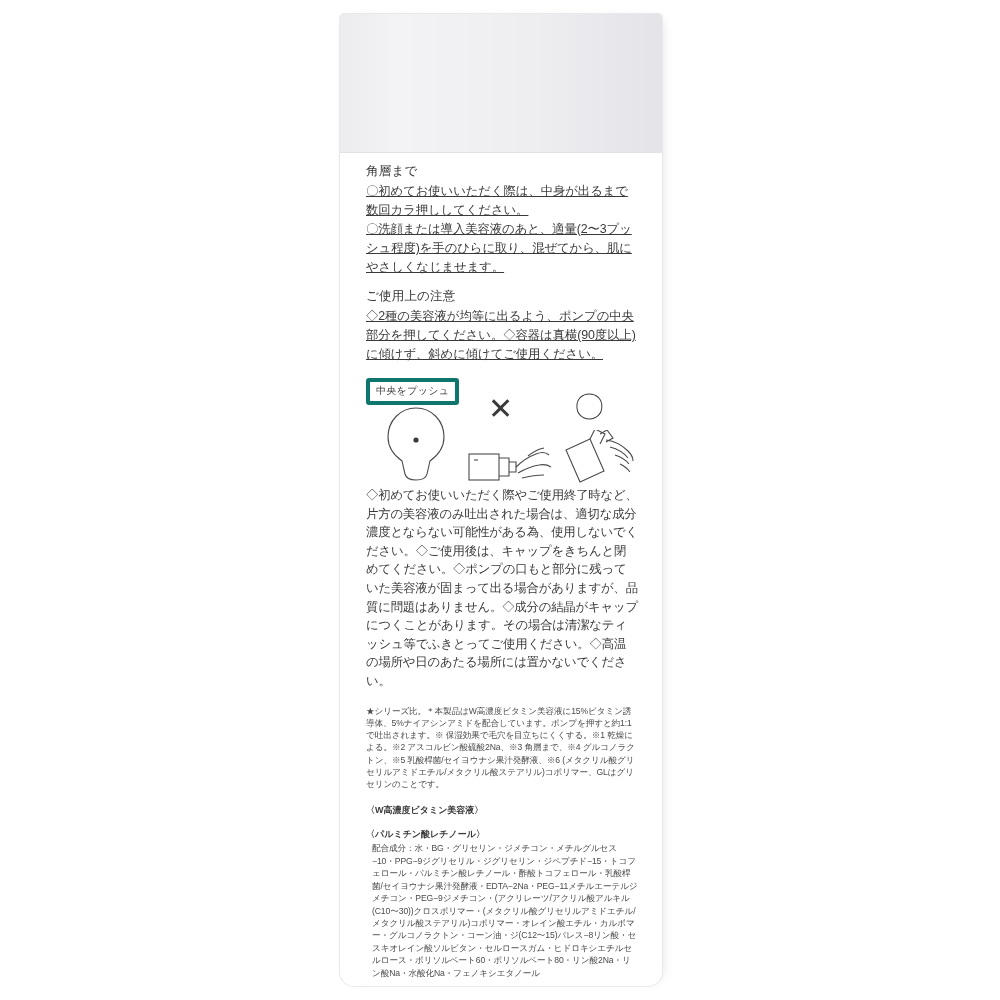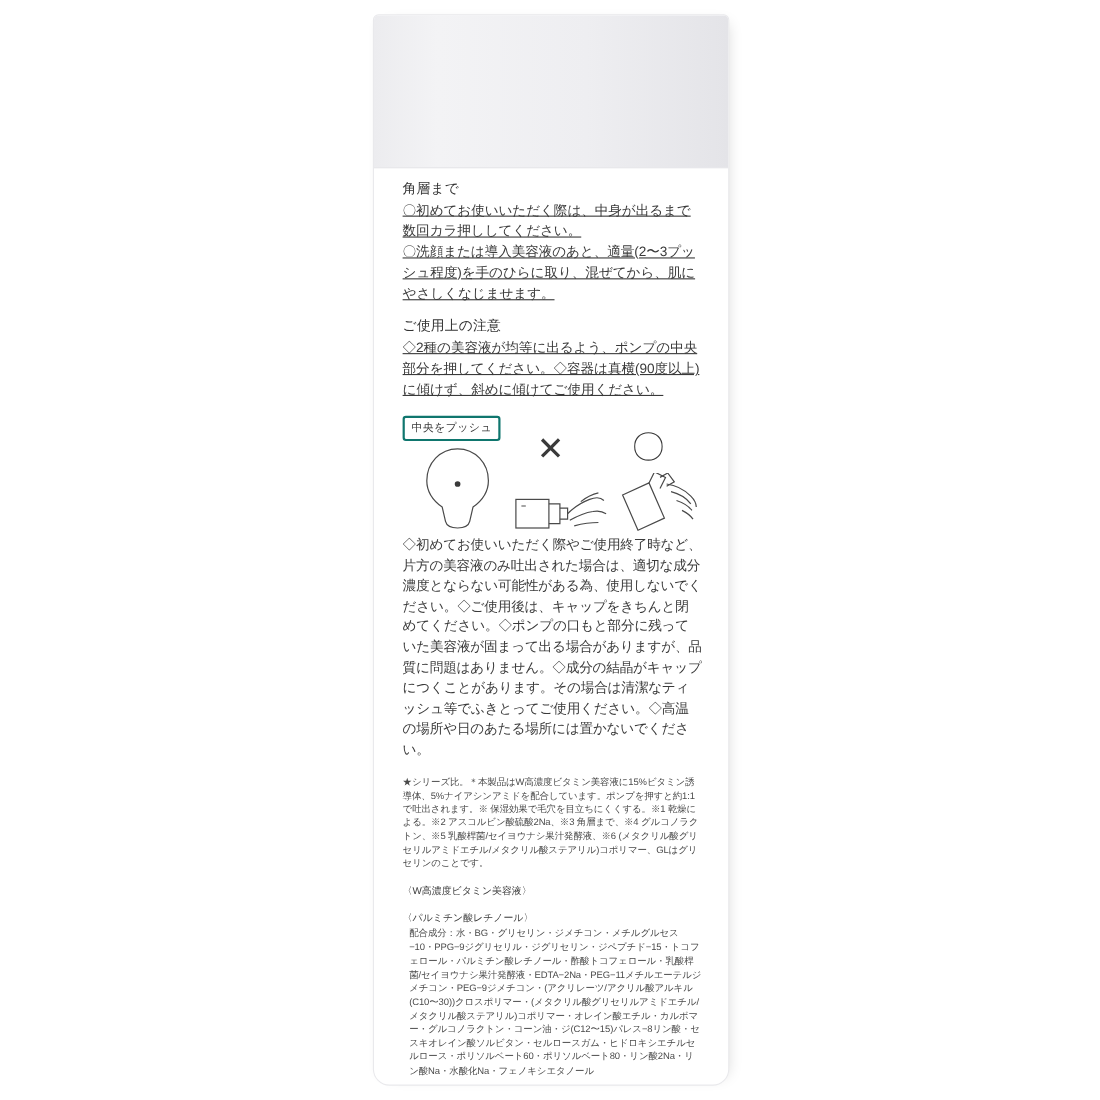"中央をプッシュ" #push-badge { border: 2px solid #0f766e -> 4px solid #0f766e }
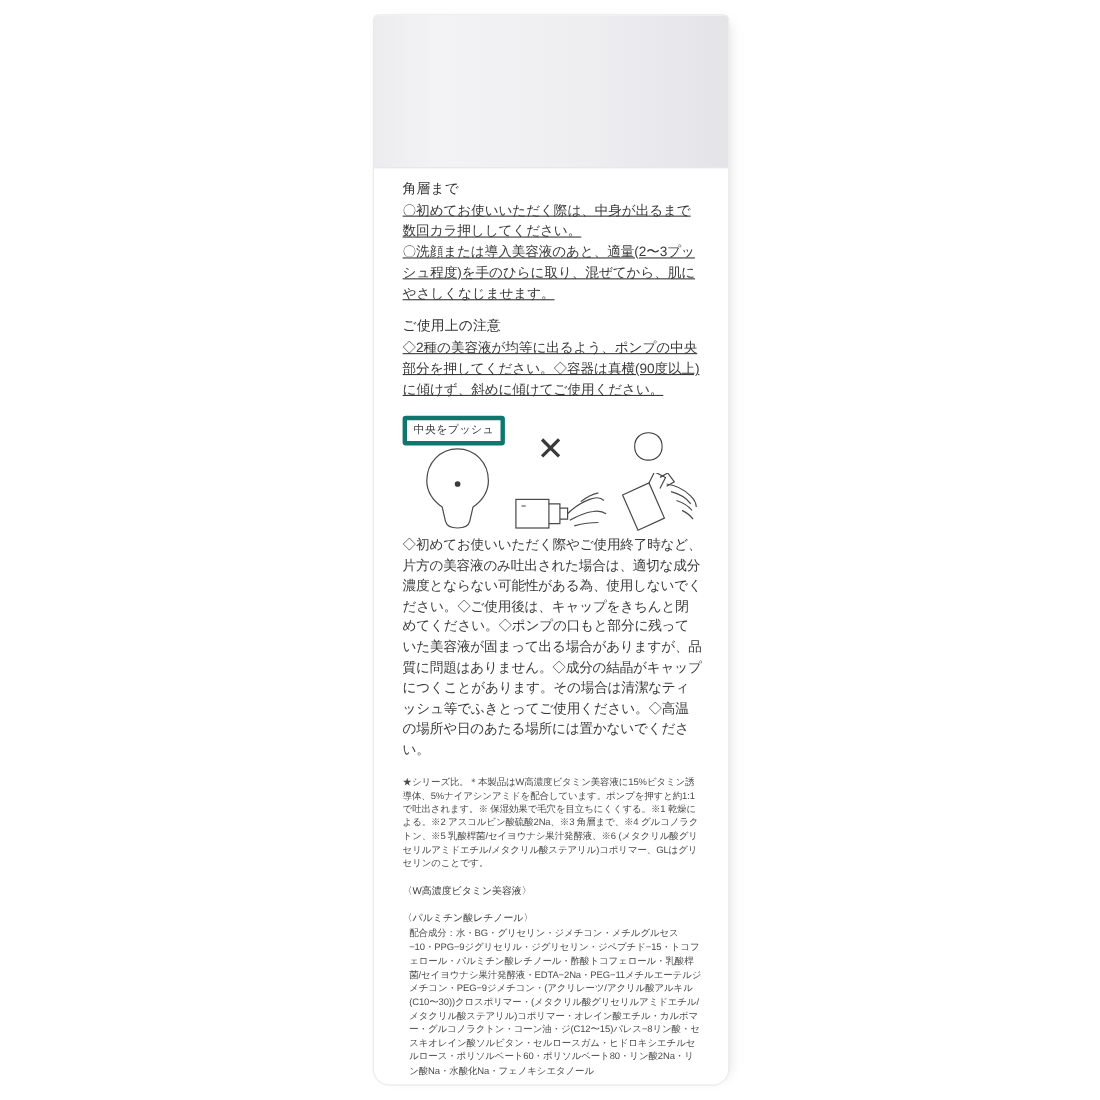"〈W高濃度ビタミン美容液〉" .ing-head { font-weight: none -> bold }
